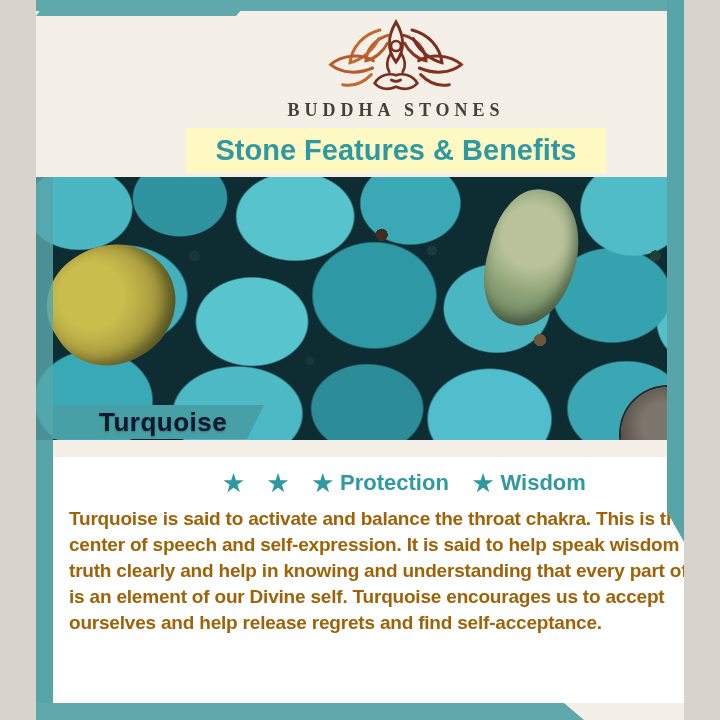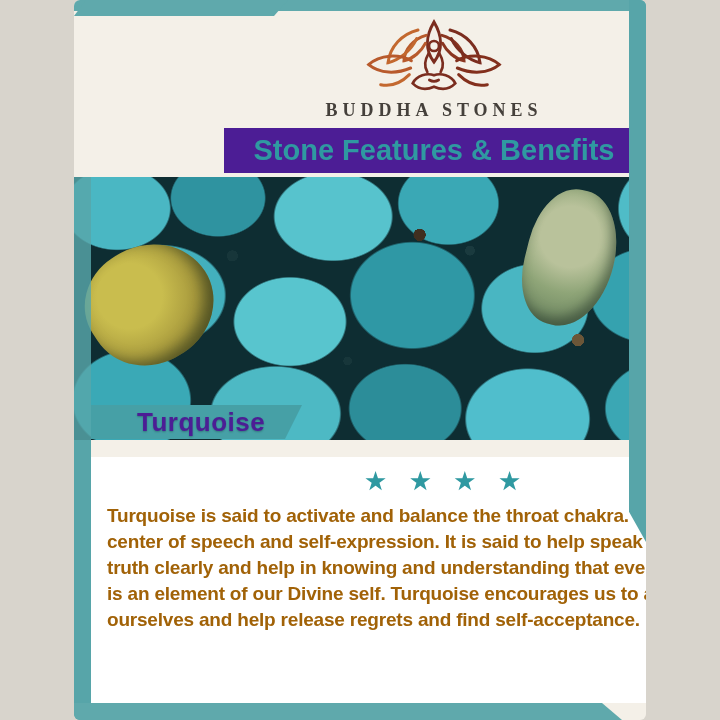"BUDDHA STONES" .card { border-radius: 6px -> none; width: 572px -> 648px }
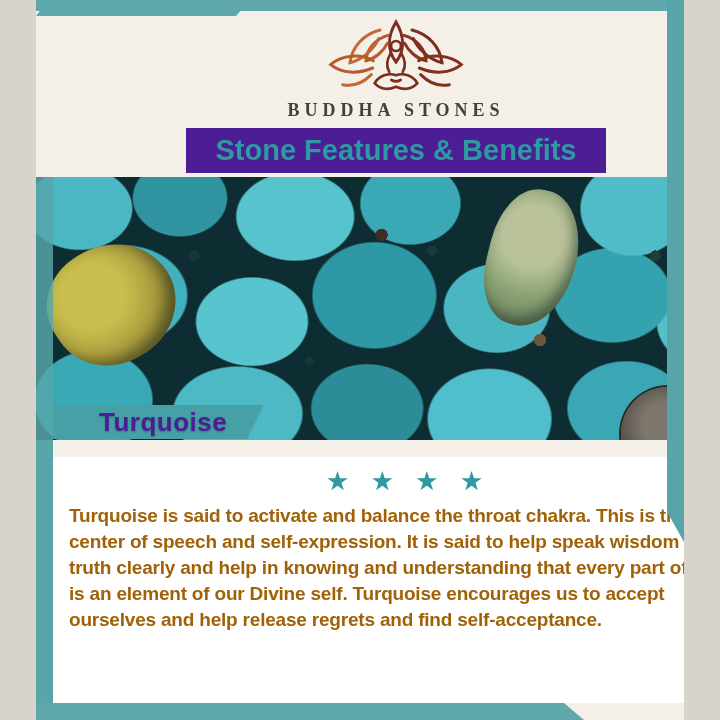"Stone Features & Benefits" .title-box { background: #4c1d95 -> #fef9c3 }
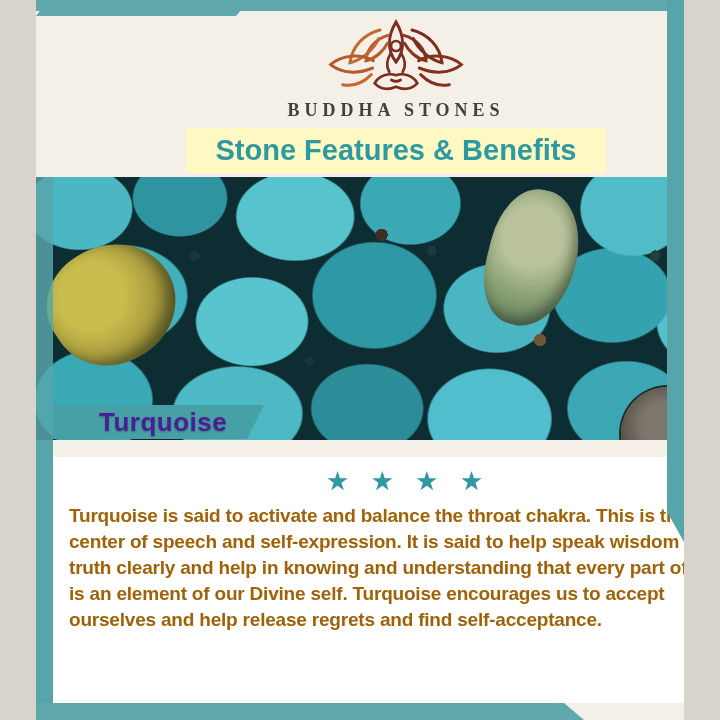"Turquoise" .name-ribbon span { color: #4c1d95 -> #0f172a }
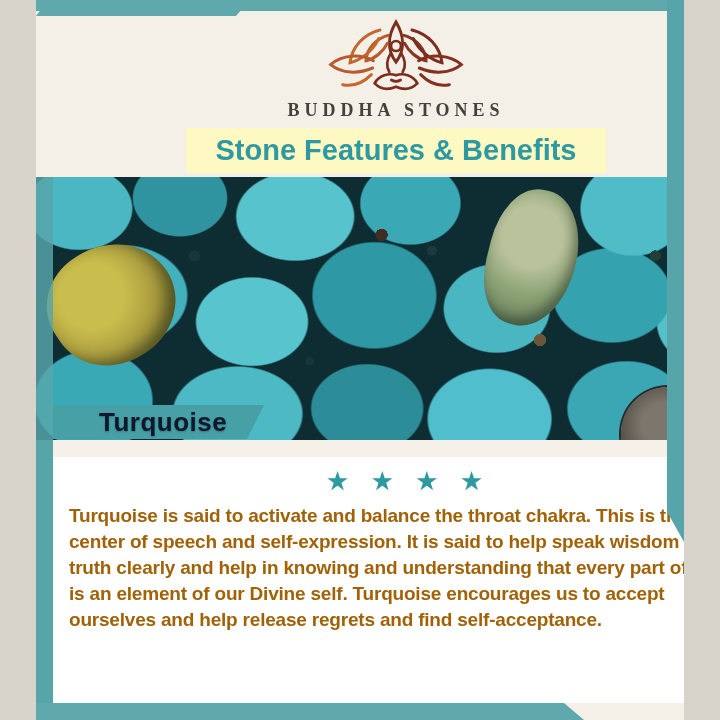"Protection" span { html: none -> <span>Protection</span> }
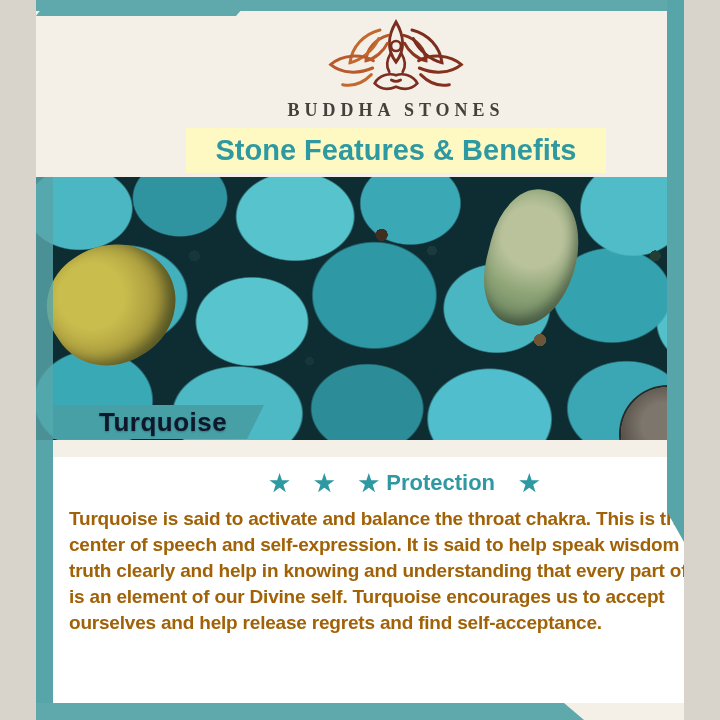"Wisdom" span { html: none -> <span>Wisdom</span> }
